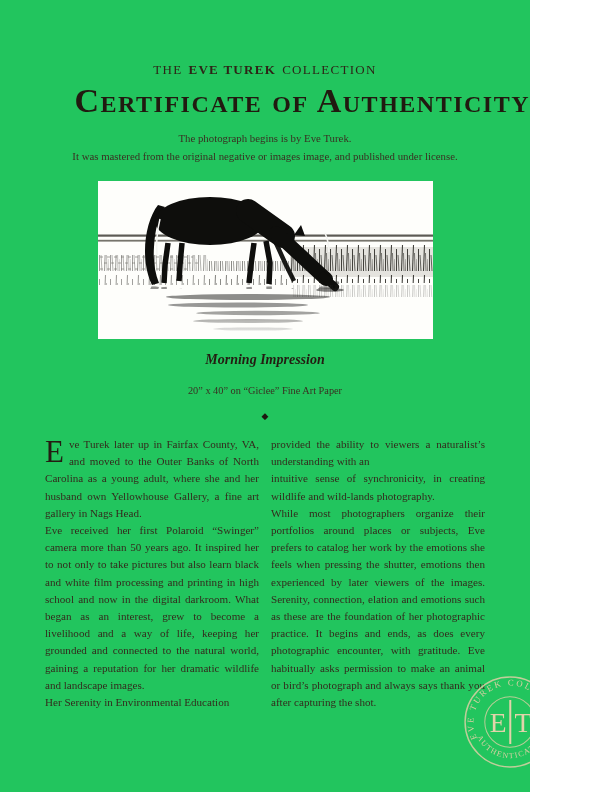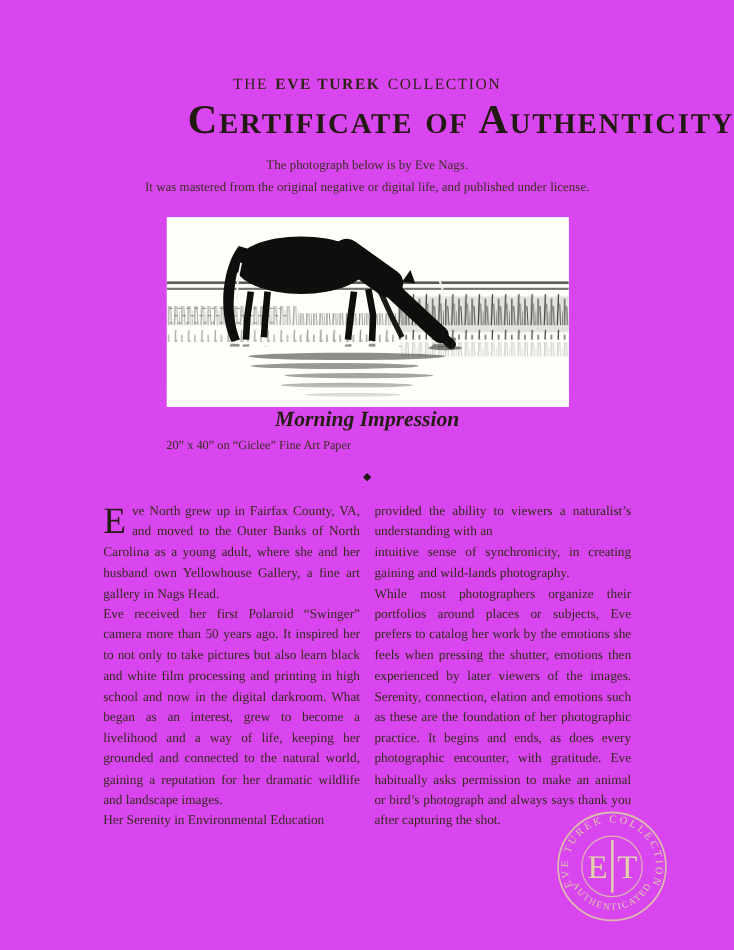"THE EVE TUREK COLLECTION" .page { background: #d946ef -> #22c55e; width: 612px -> 530px }
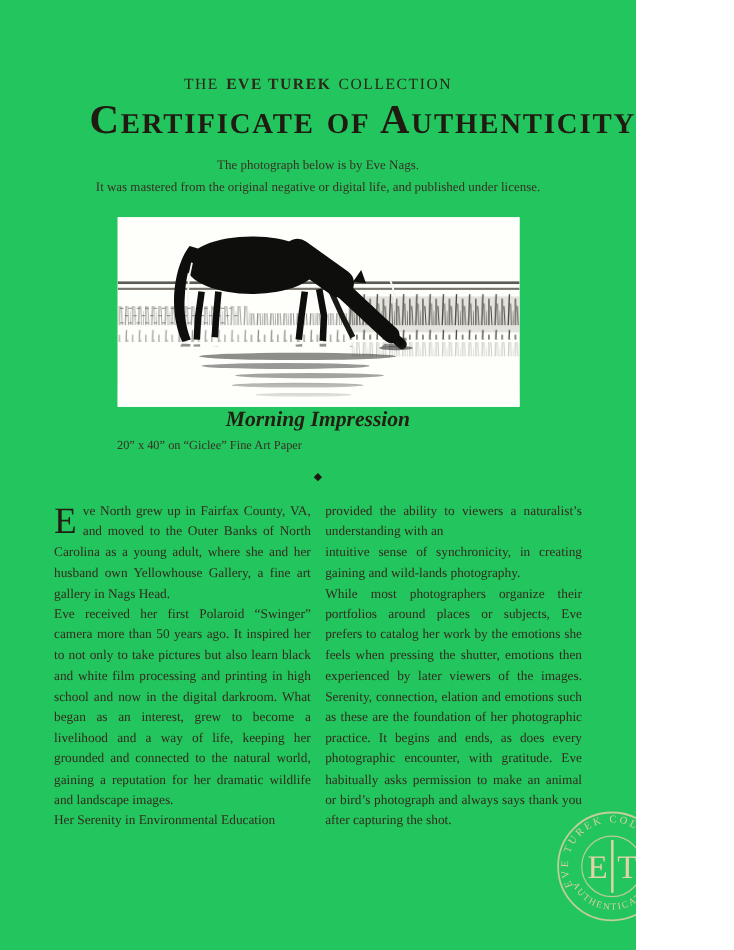"The photograph below is by" p.subtitle { text: below is by Eve Nags -> begins is by Eve Turek }
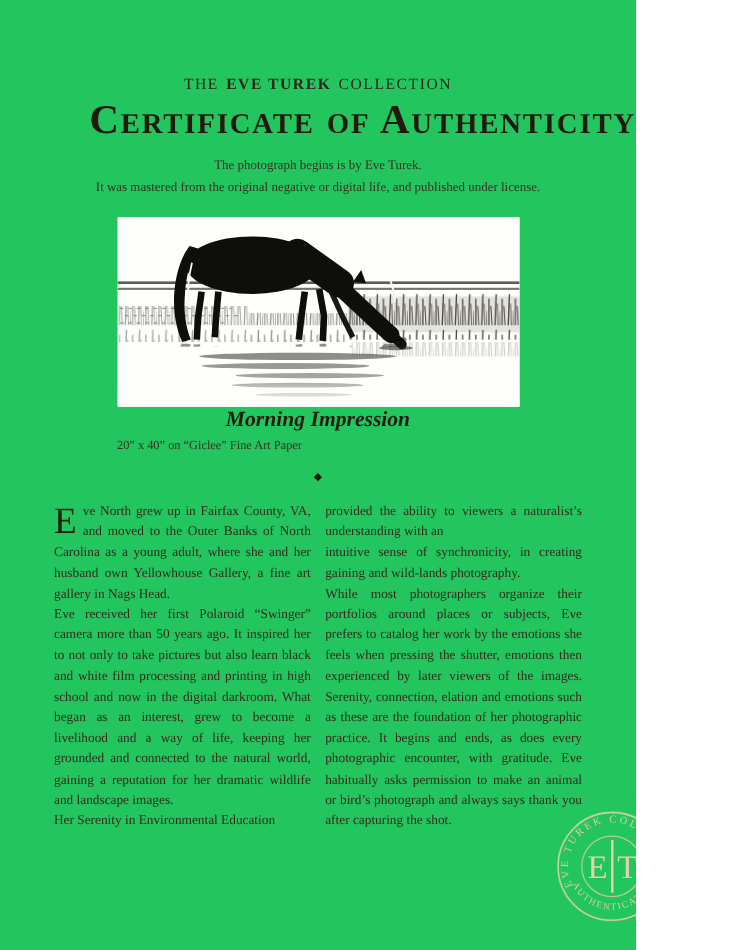"It was mastered from the" p.subtitle { text: digital life -> images image }
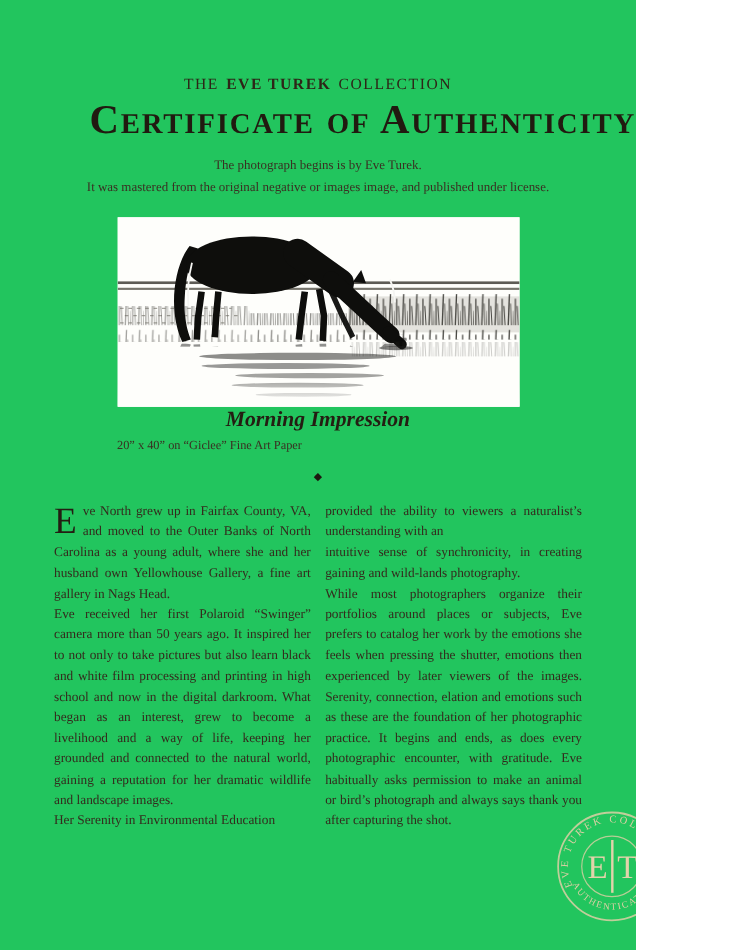"Morning Impression" .art-title { font-size: 18px -> 14px; margin-top: none -> 13px }
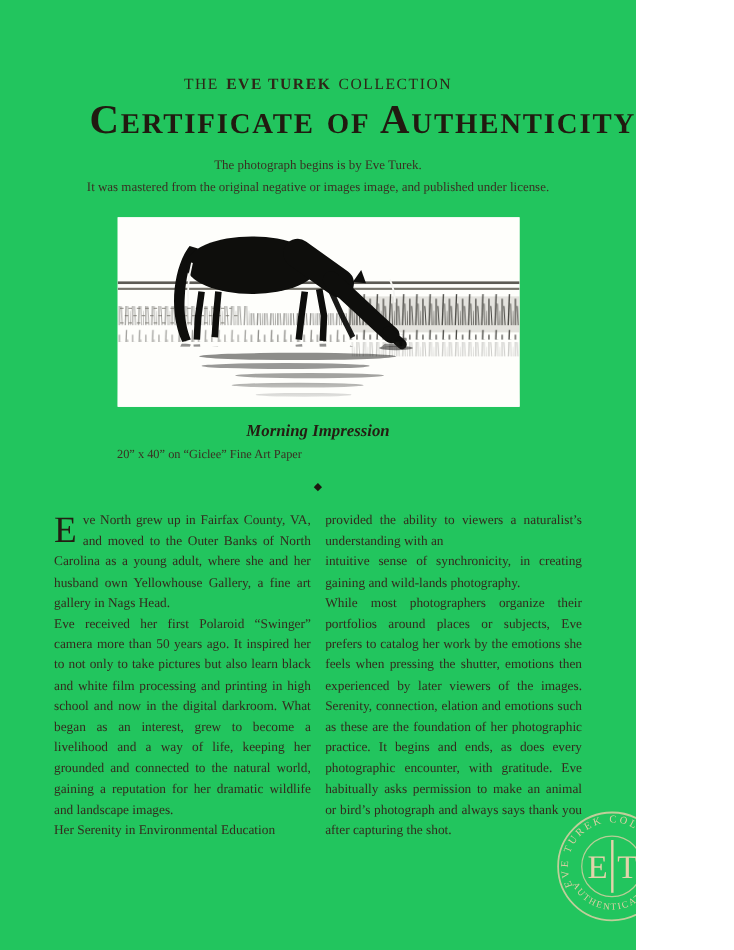"20” x 40” on “Giclee”" .art-spec { margin-top: 6px -> 17px; text-align: left -> center }
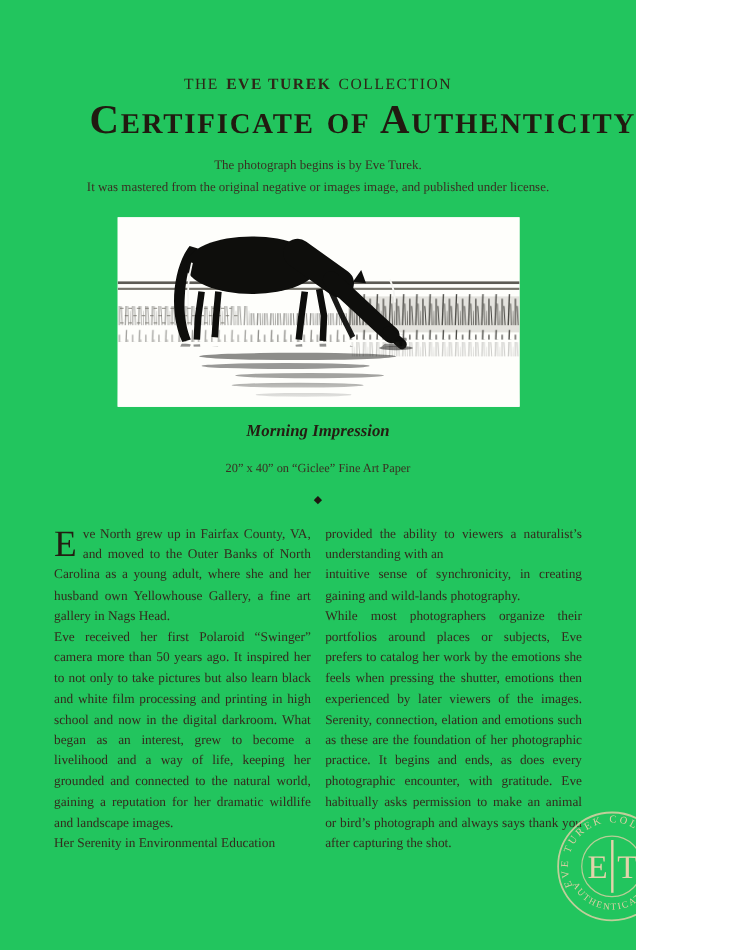"ve North grew up in" span { text: North grew -> Turek later }
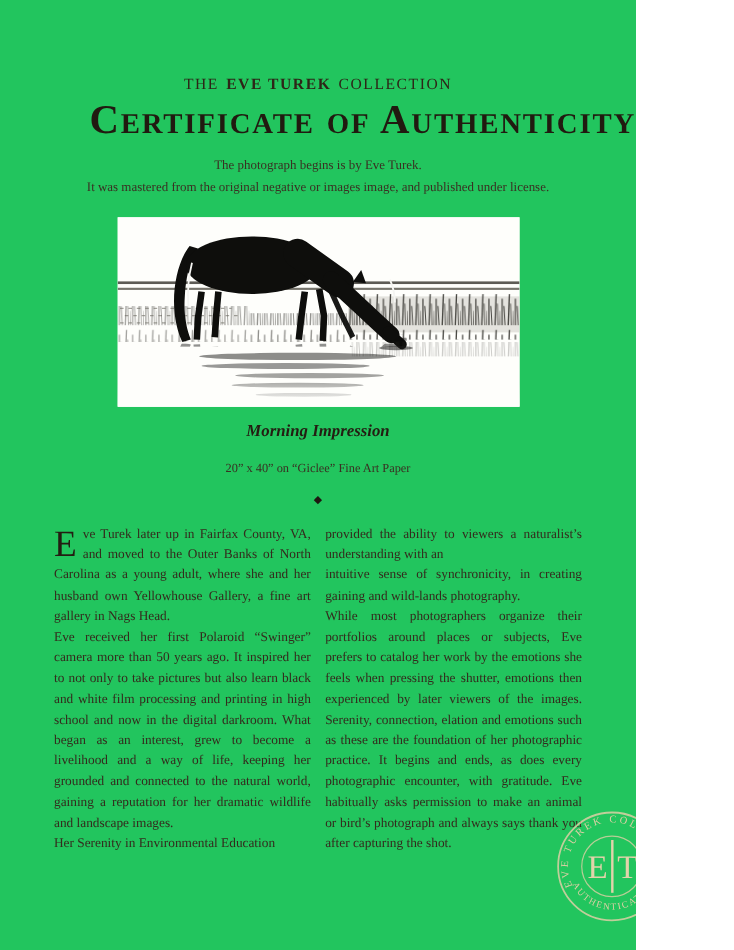"intuitive sense of synchronicity, in" p { text: gaining -> wildlife }
